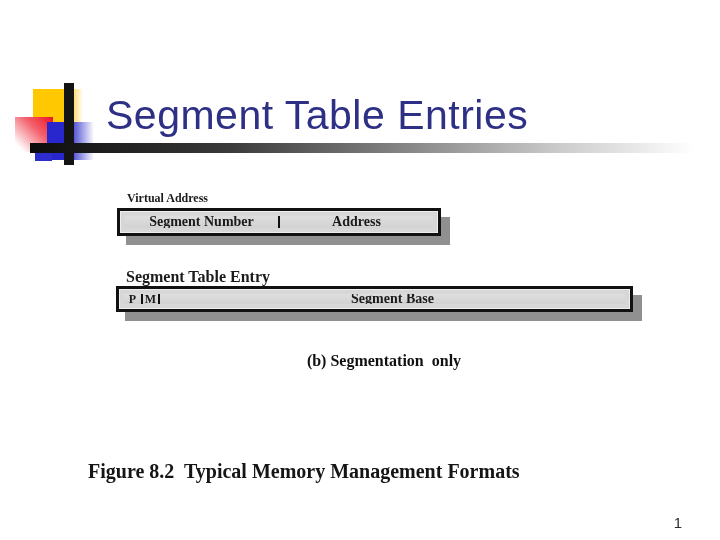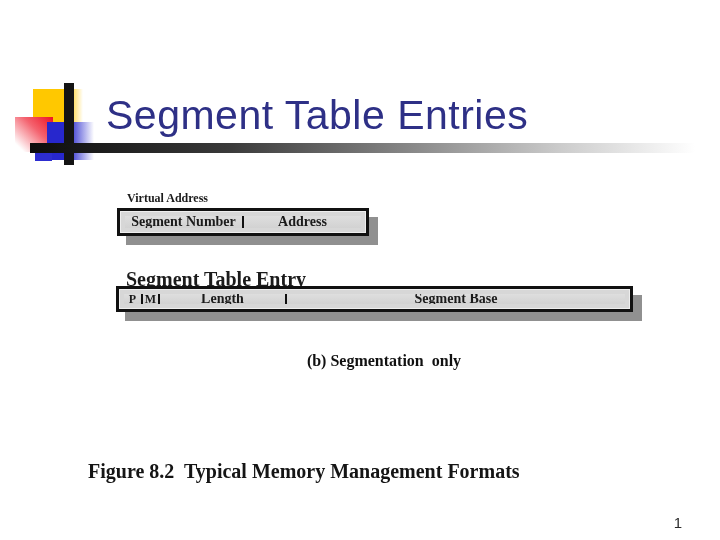"Segment Number" .box1 { width: 252px -> 324px }
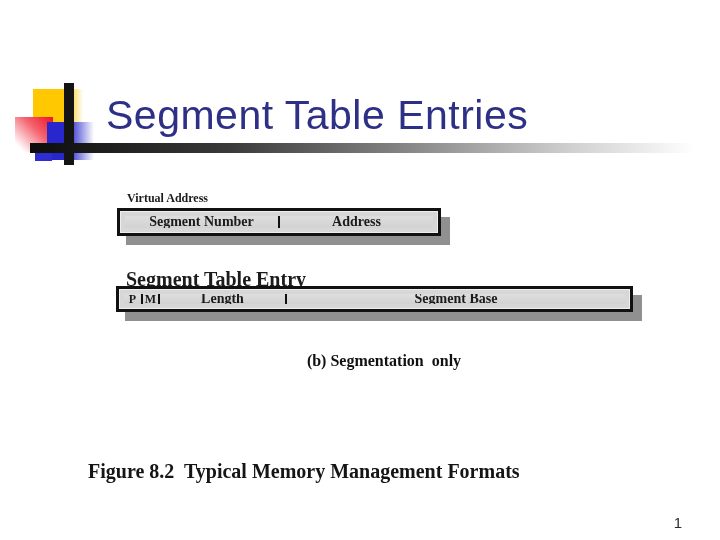"Segment Table Entry" .ste-label { font-size: 20px -> 16px }
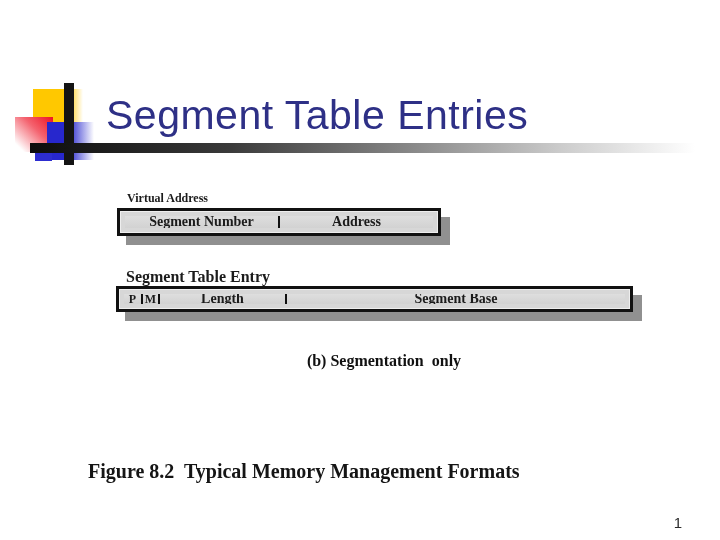"Length" div.cell { html: <div>Length</div> -> none }
